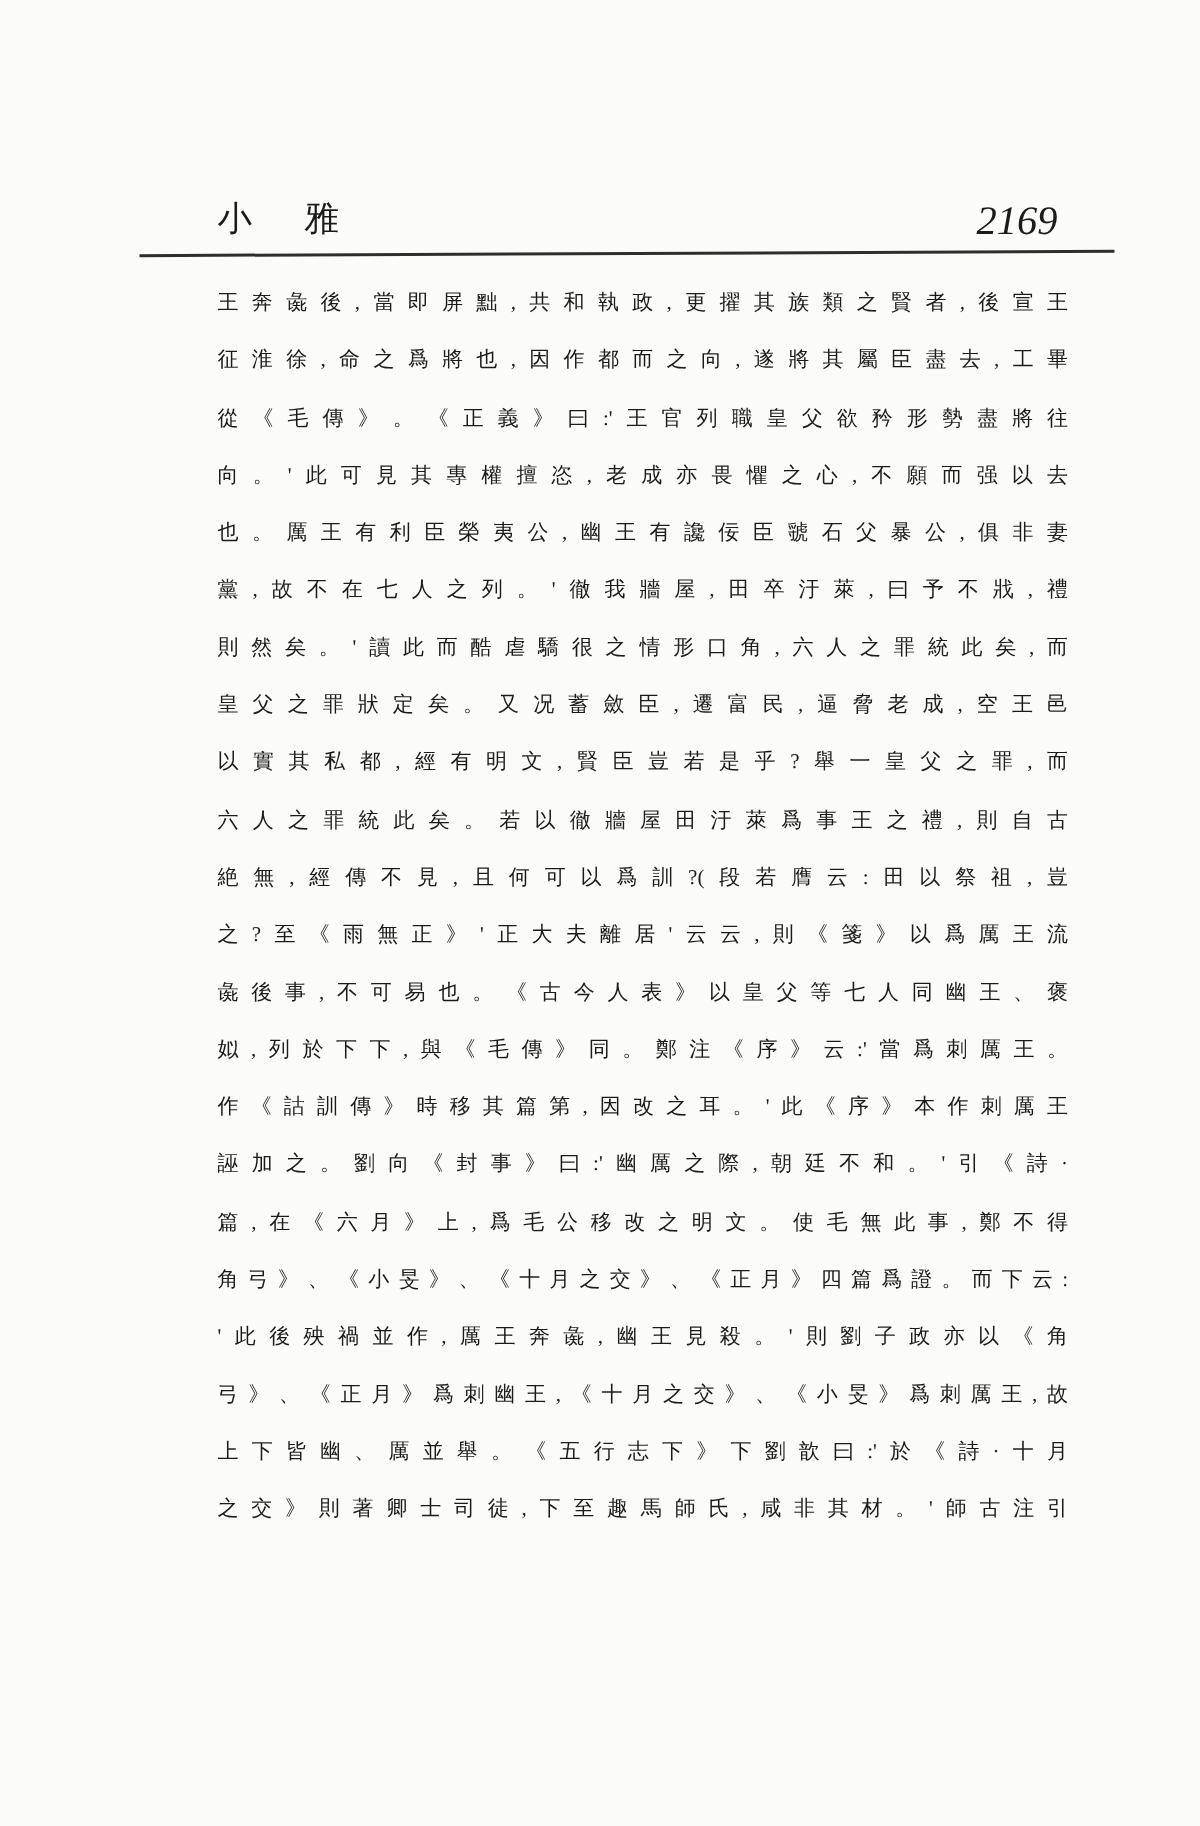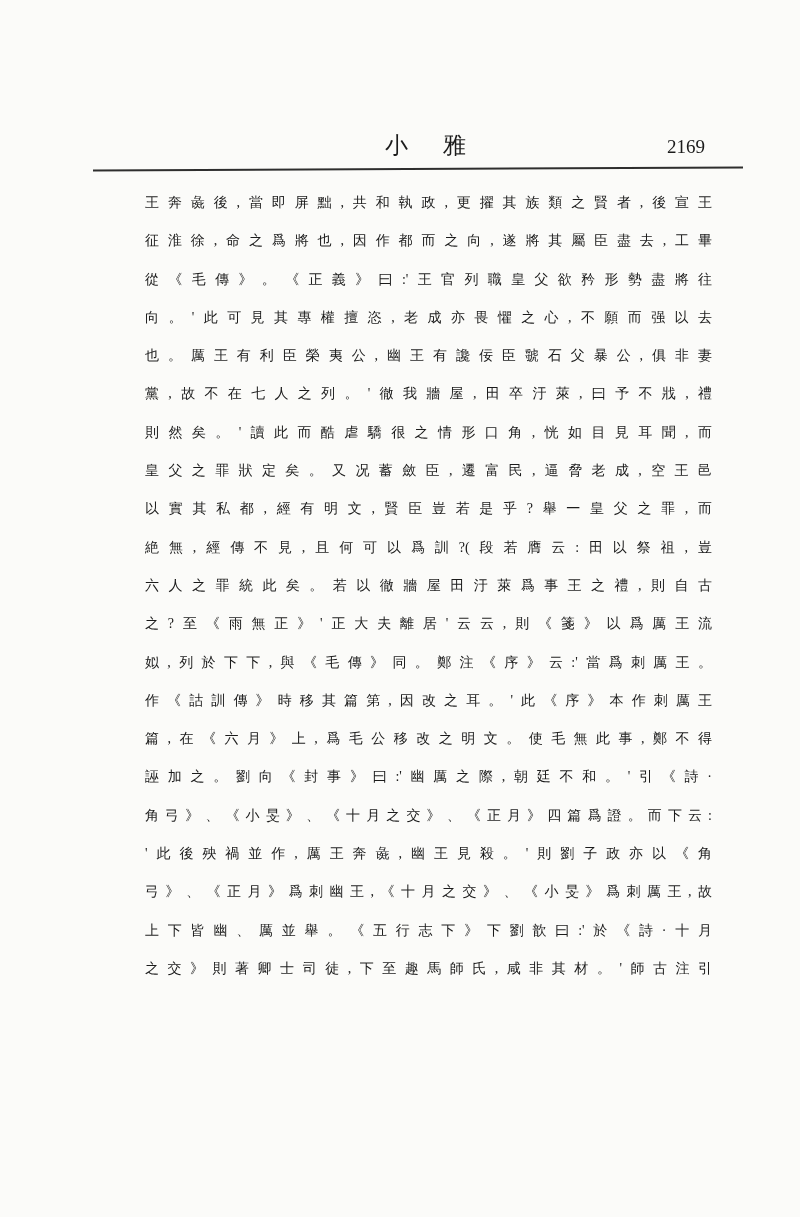"小 雅" .header-title { text-align: center -> none }
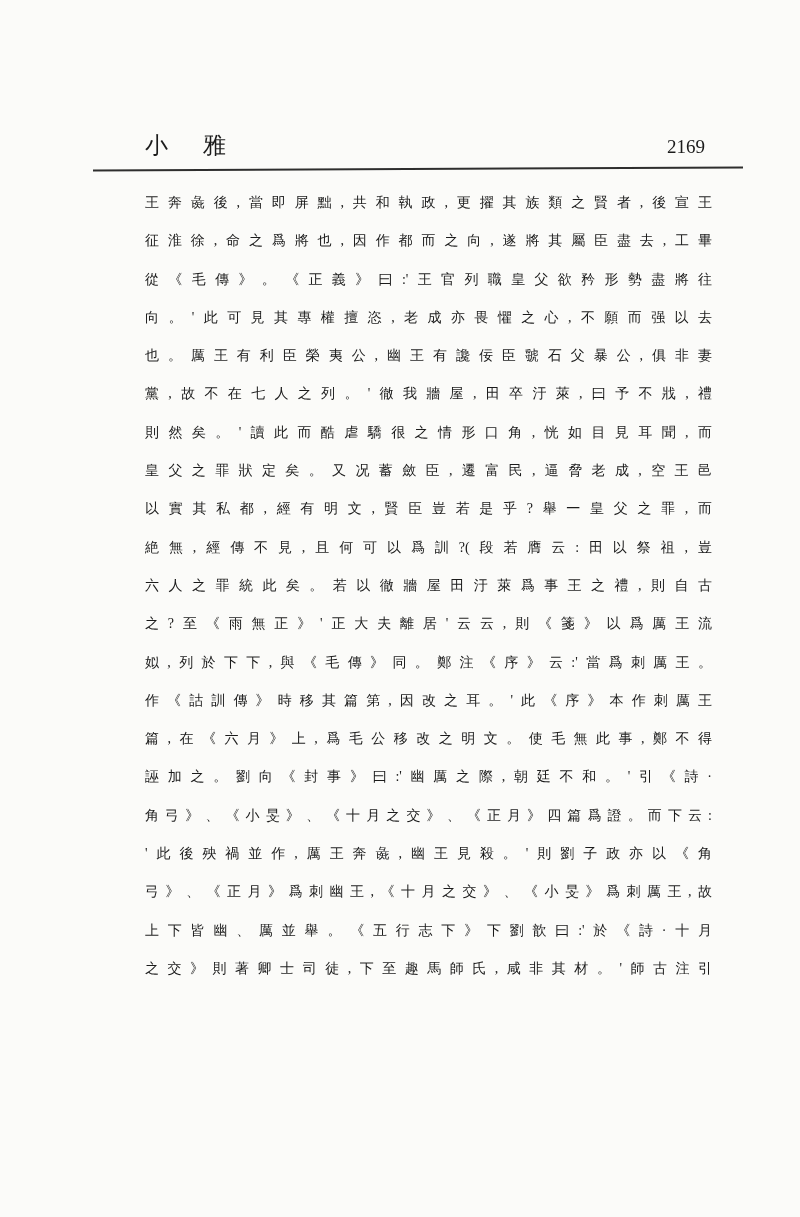"2169" .page-number { font-size: 19px -> 27px; font-style: none -> italic }
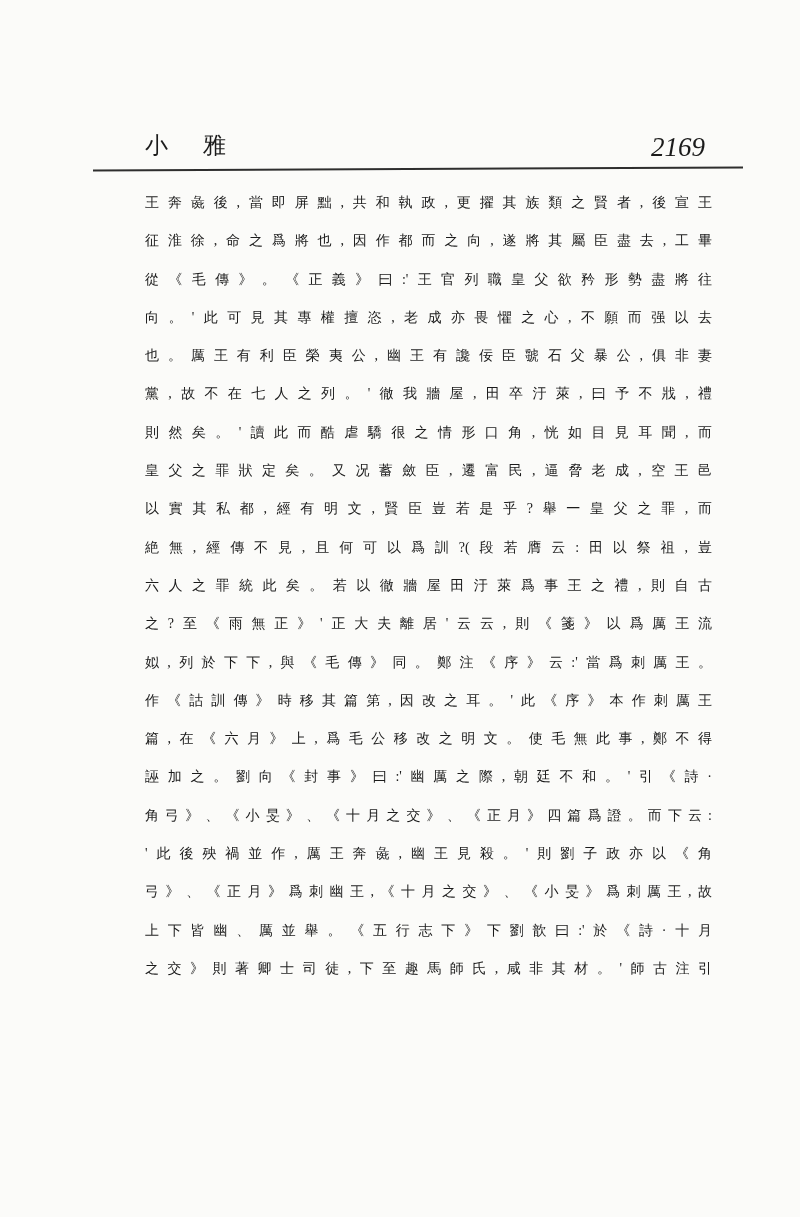"則然矣。'讀此而酷虐驕很之情形口角,恍如目見耳聞,而" div.tline { text: ,恍如目見耳聞 -> ,六人之罪統此矣 }
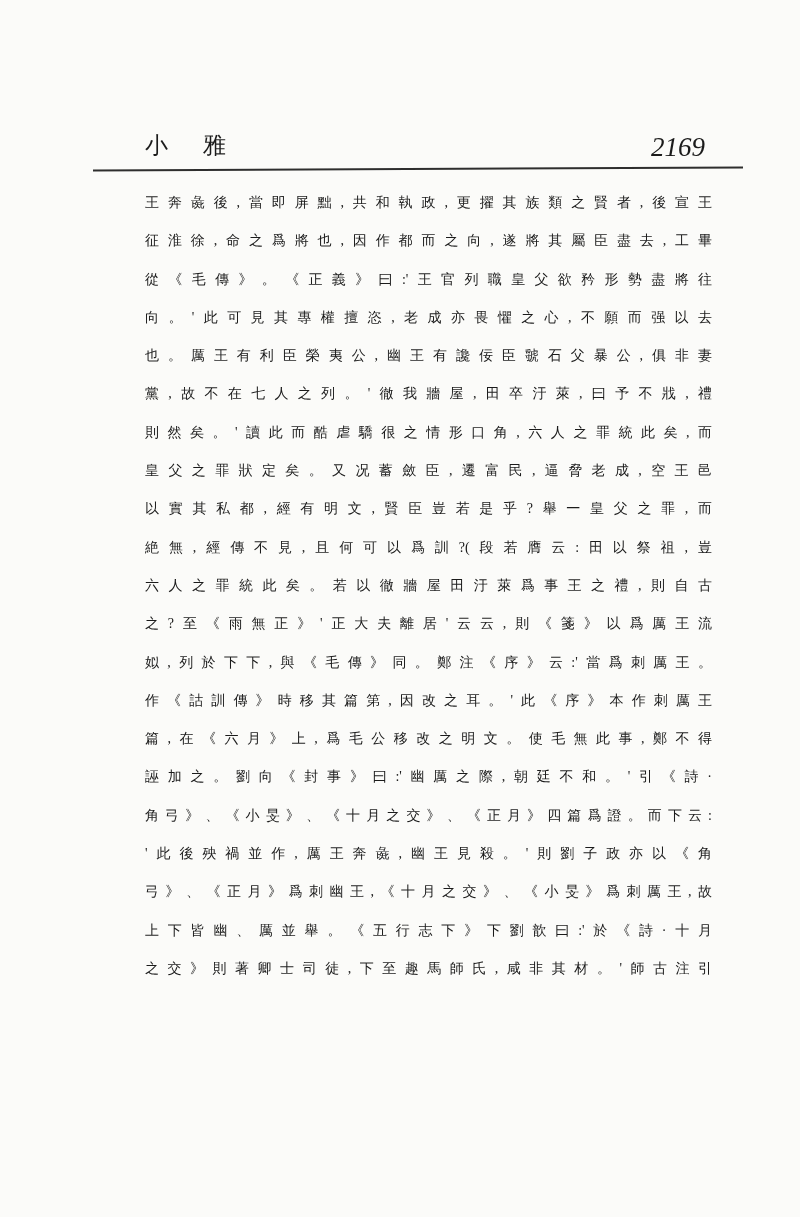"絶無,經傳不見,且何可以爲訓?(段若膺云:田以祭祖,豈" div.tline { order: before "六人之罪統此矣。若以徹牆屋田汙萊爲事王之禮,則自古" -> after "六人之罪統此矣。若以徹牆屋田汙萊爲事王之禮,則自古" }
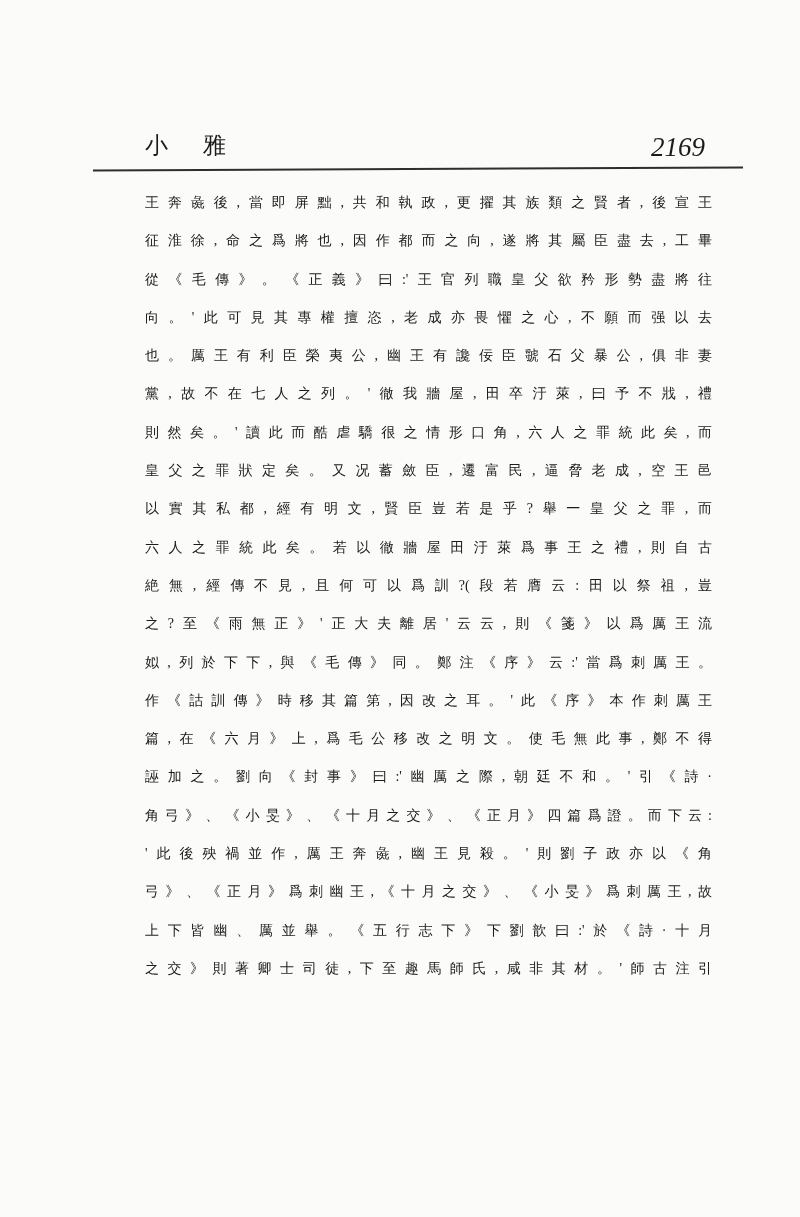"彘後事,不可易也。《古今人表》以皇父等七人同幽王、褒" div.tline { html: none -> <div>彘後事,不可易也。《古今人表》以皇父等七人同幽王、褒</div> }
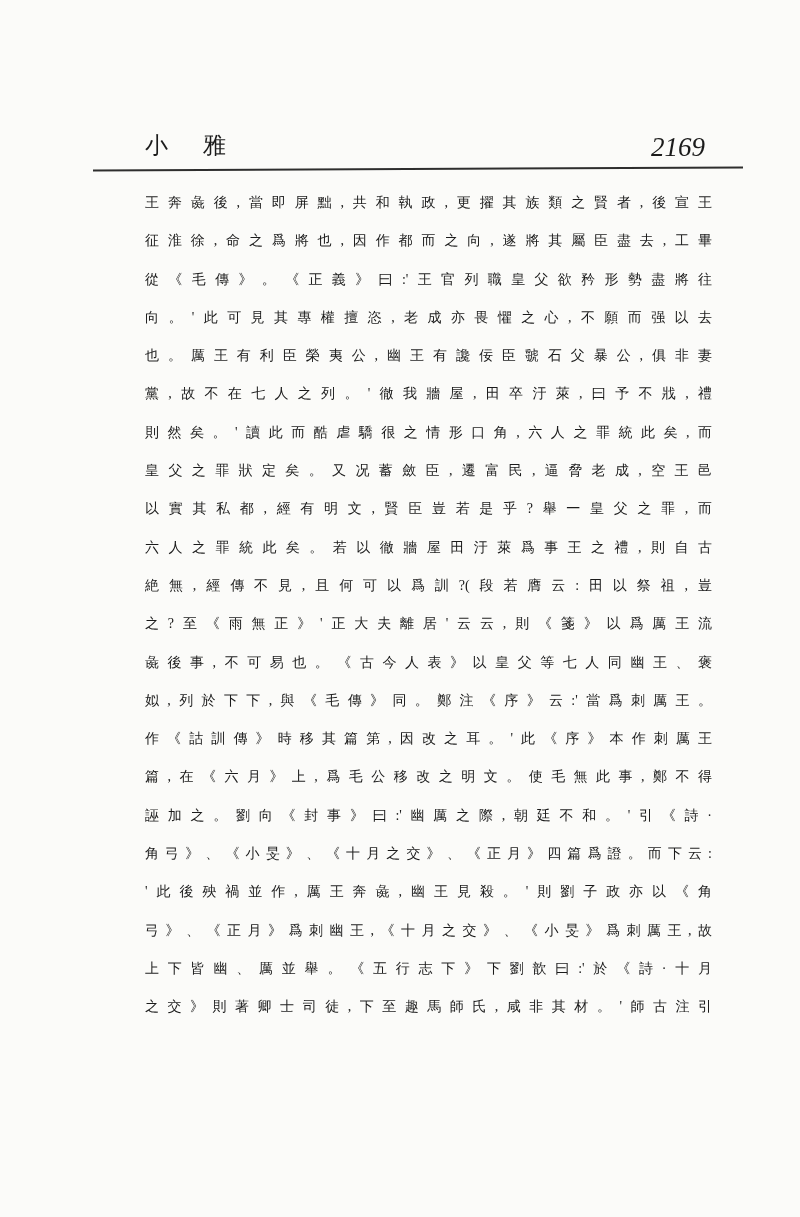"篇,在《六月》上,爲毛公移改之明文。使毛無此事,鄭不得" div.tline { order: before "誣加之。劉向《封事》曰:'幽厲之際,朝廷不和。'引《詩·" -> after "誣加之。劉向《封事》曰:'幽厲之際,朝廷不和。'引《詩·" }
